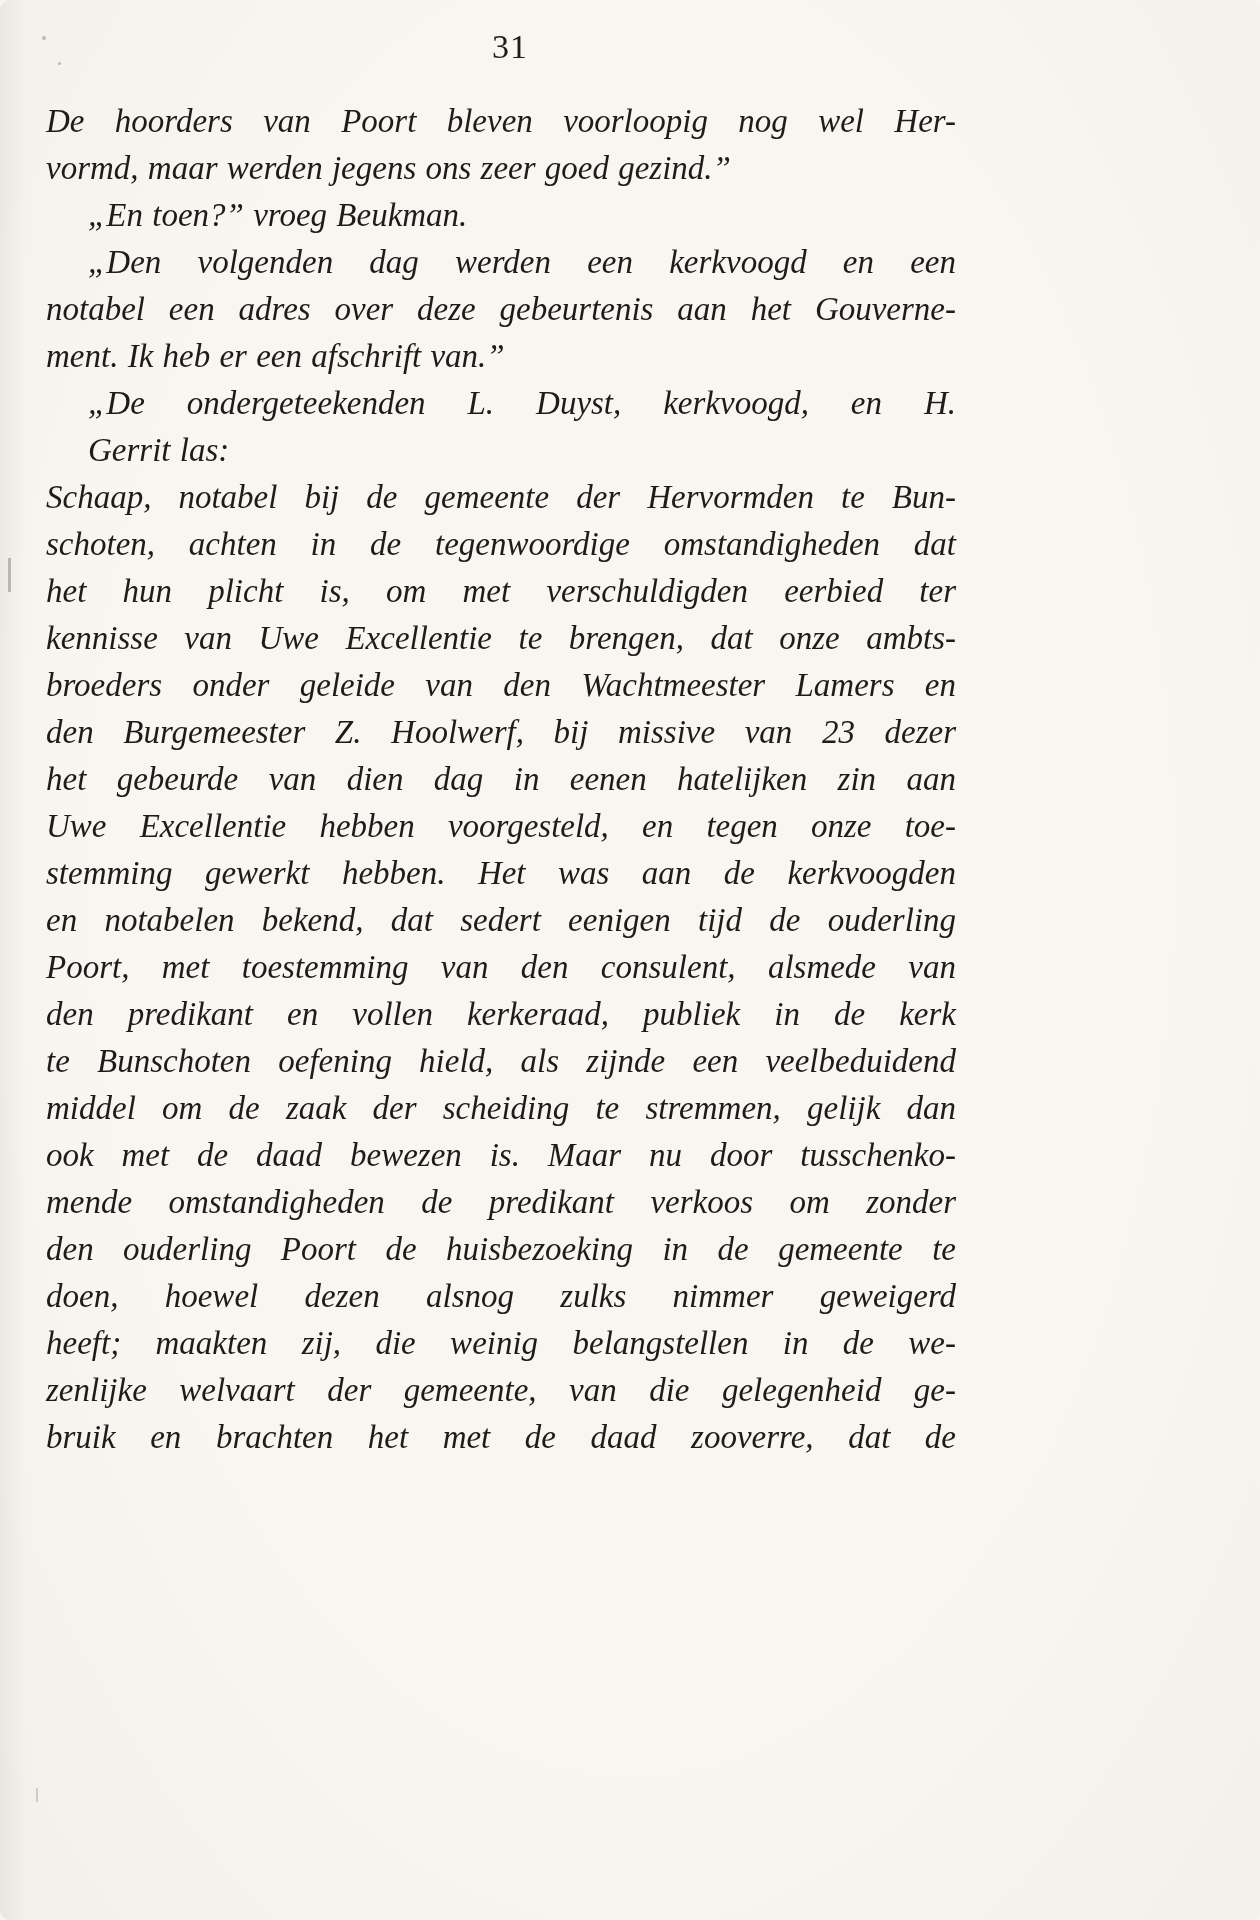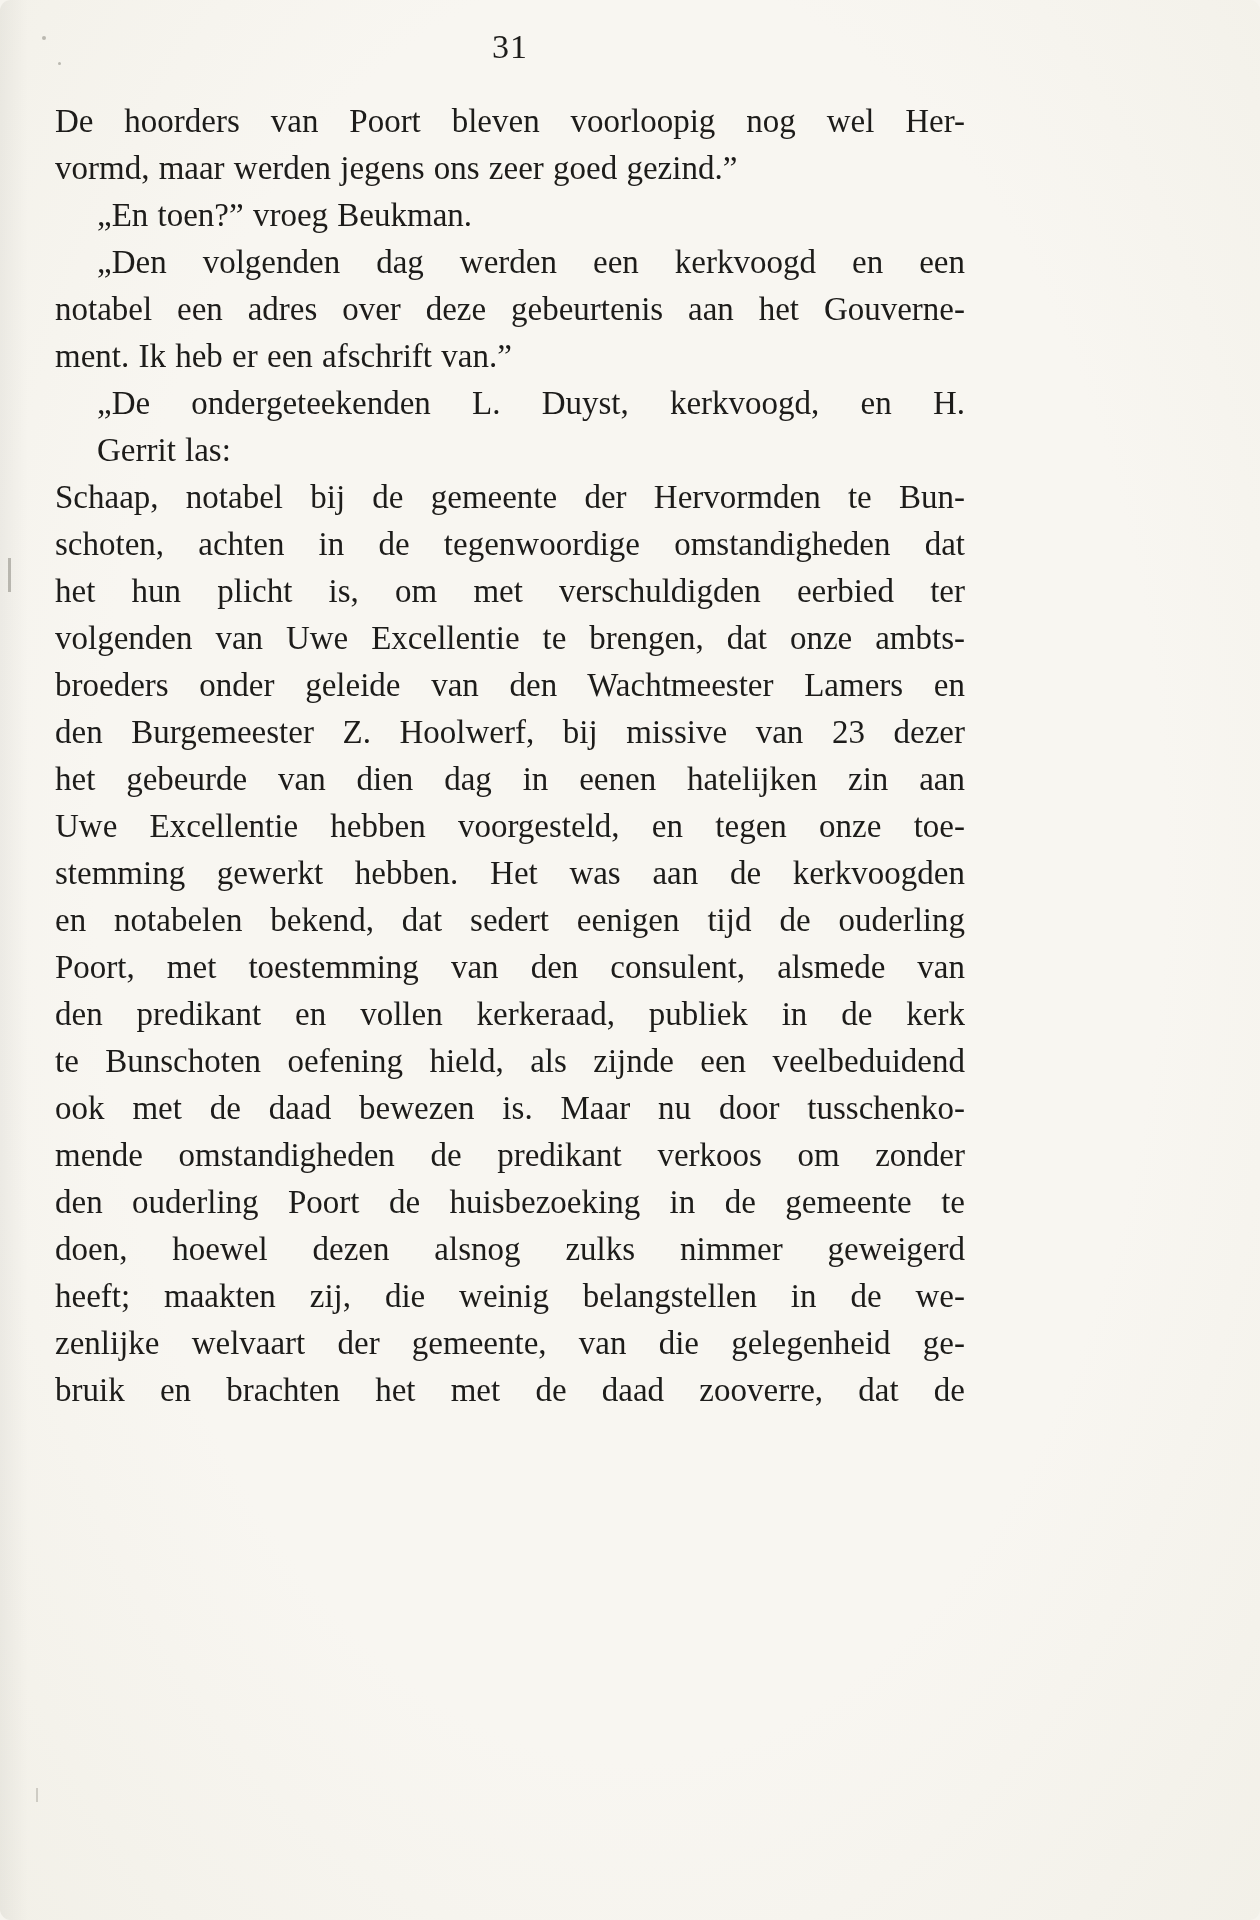"De hoorders van Poort bleven" .text-block { font-style: none -> italic; left: 55px -> 46px }
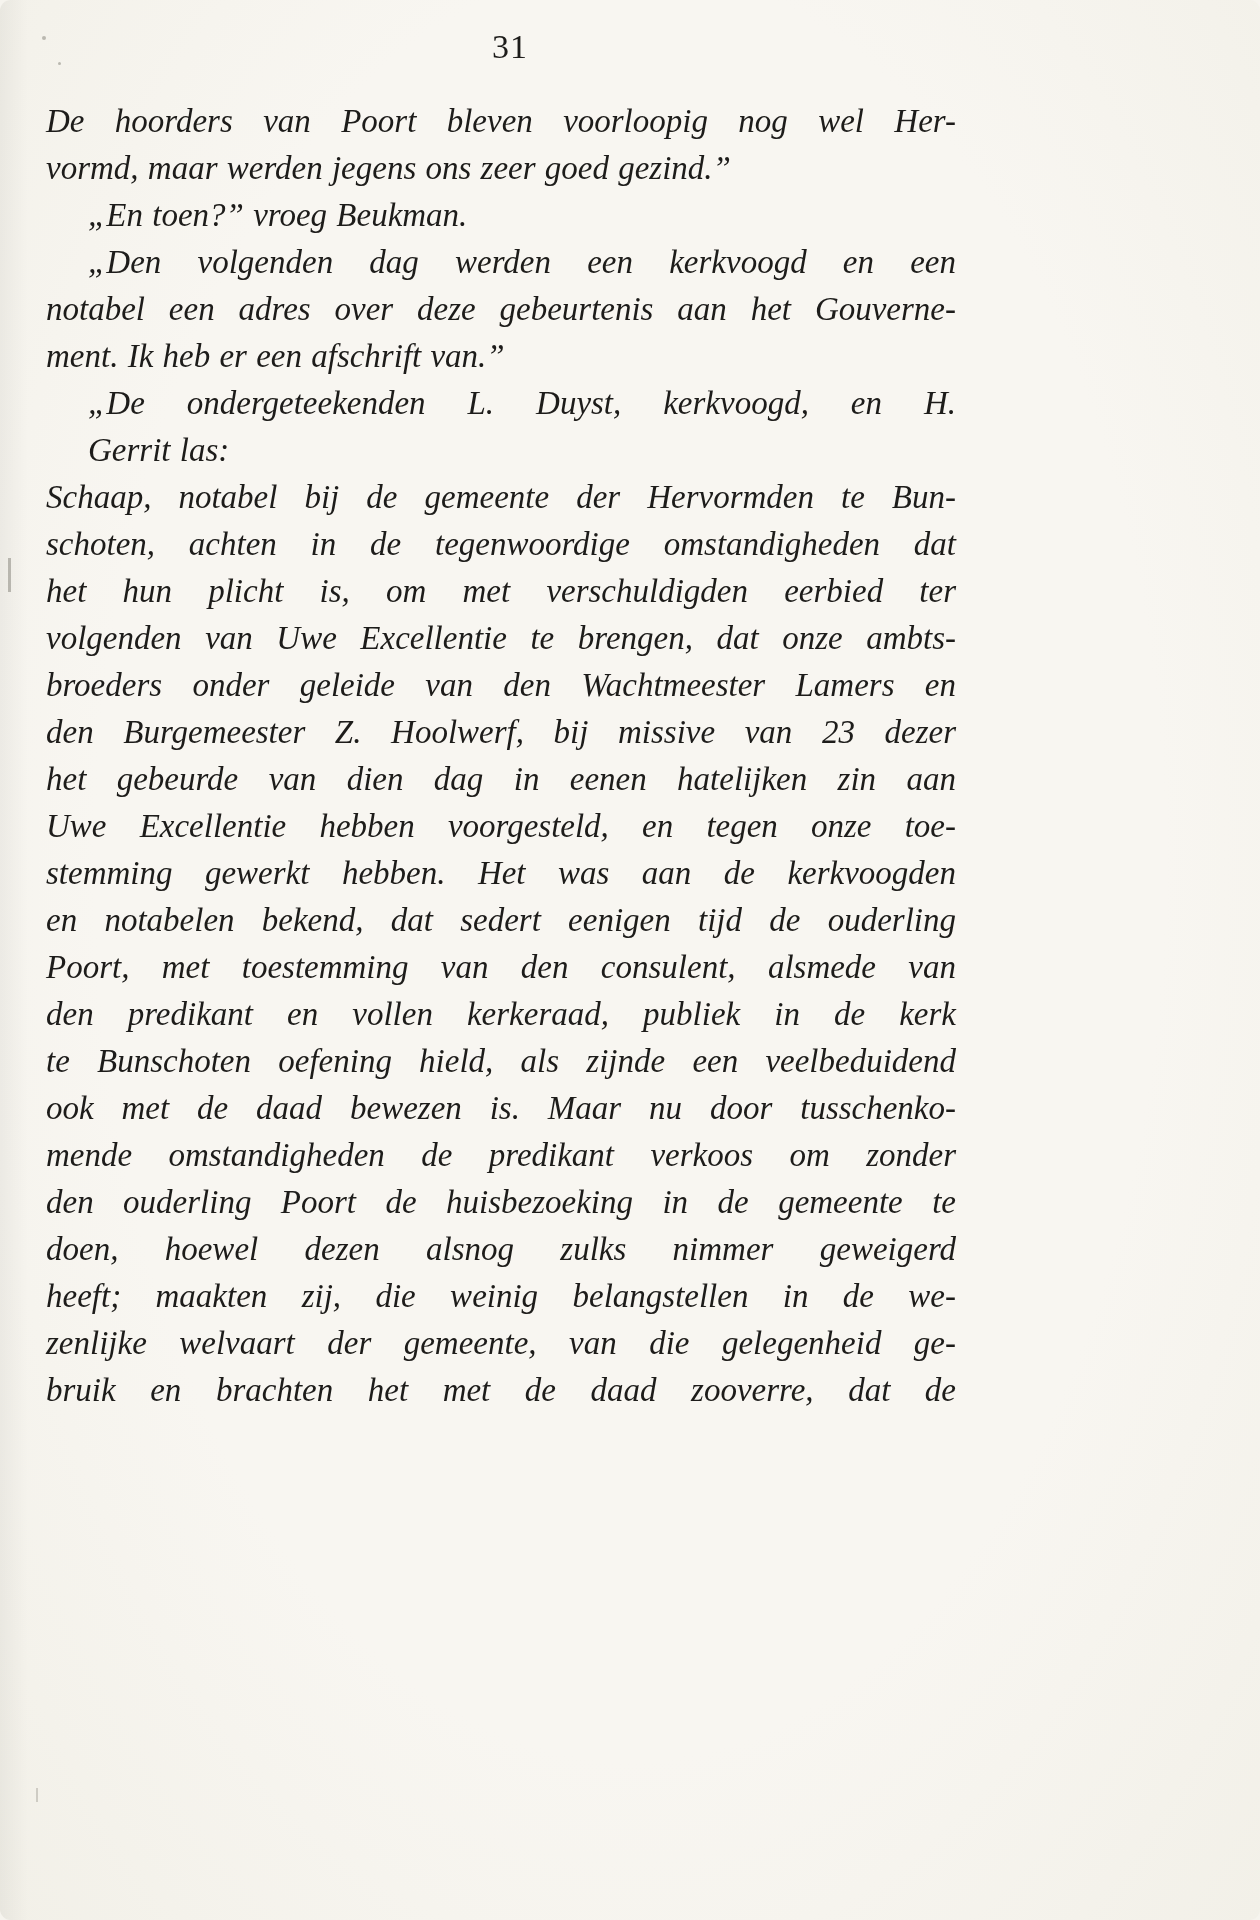"volgenden van Uwe Excellentie te" div.line { text: volgenden -> kennisse }
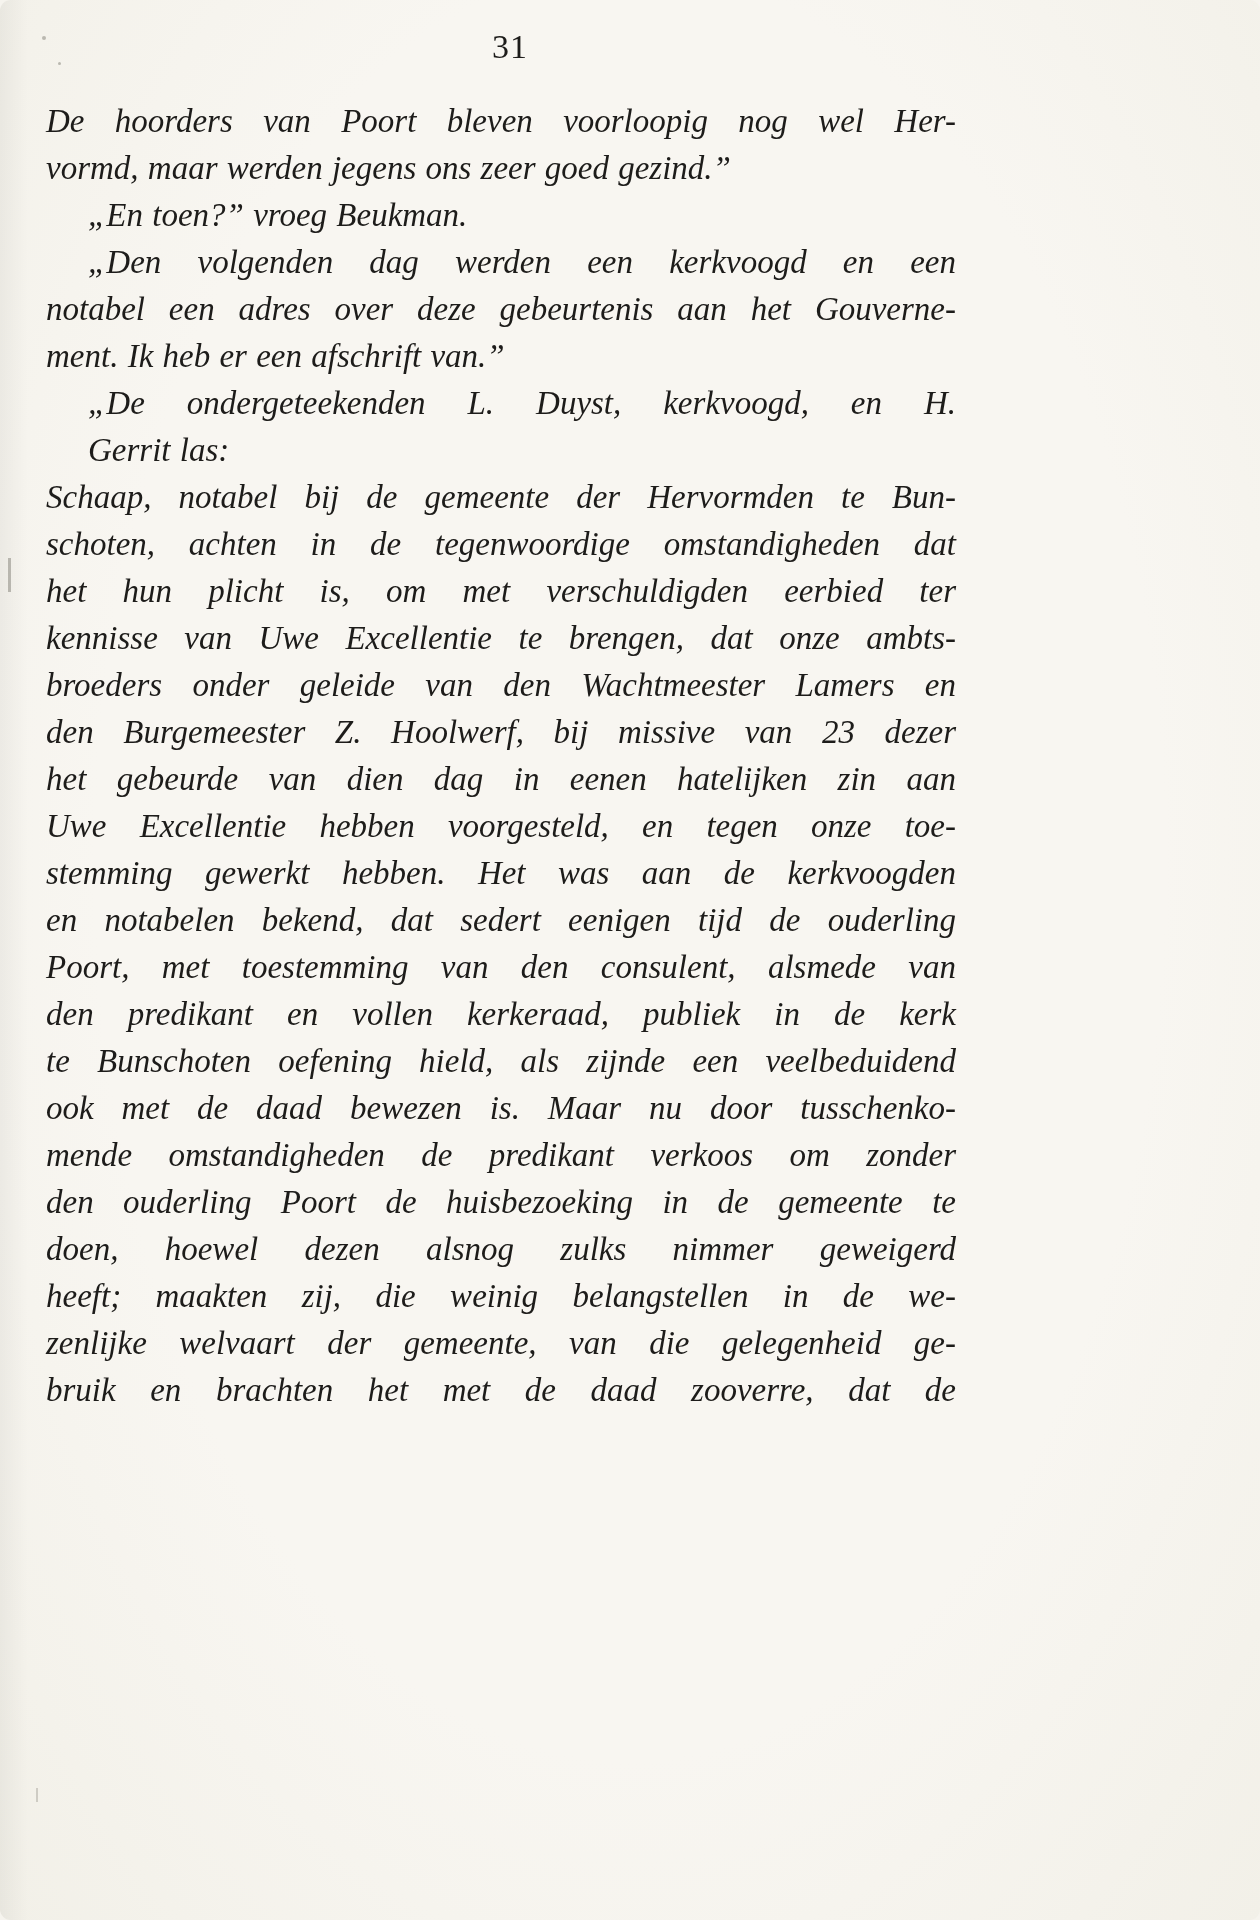"middel om de zaak der" div.line { html: none -> <div>middel om de zaak der scheiding te stremmen, gelijk dan</div> }
